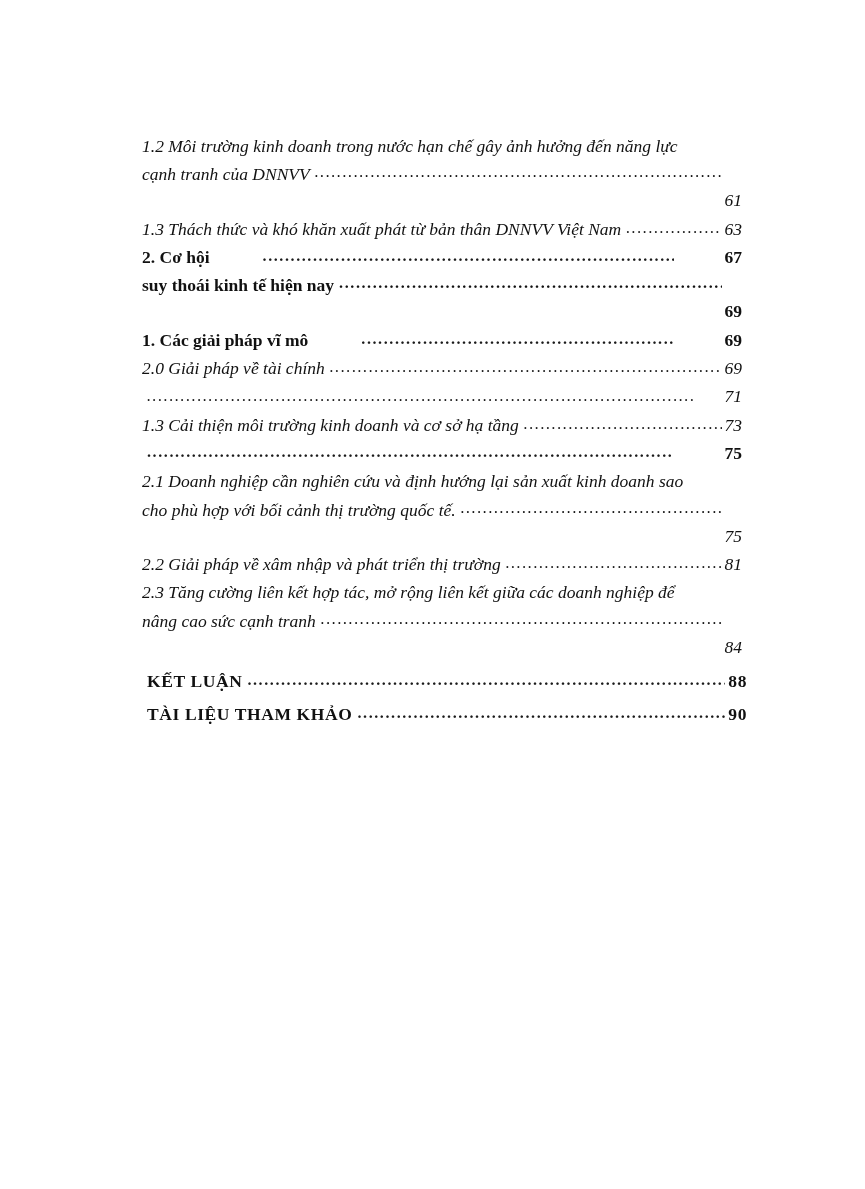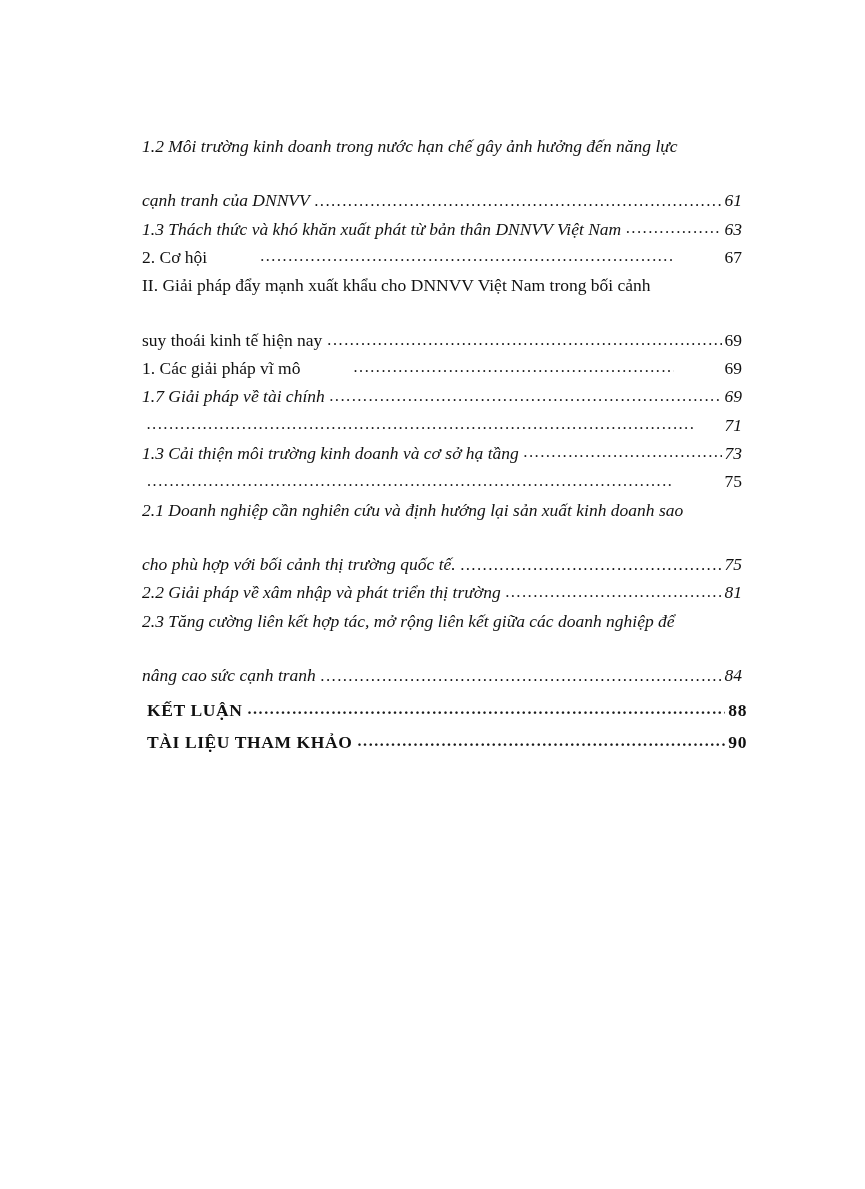"cạnh tranh của DNNVV" .wrap .line2 { align-items: flex-end -> flex-start }
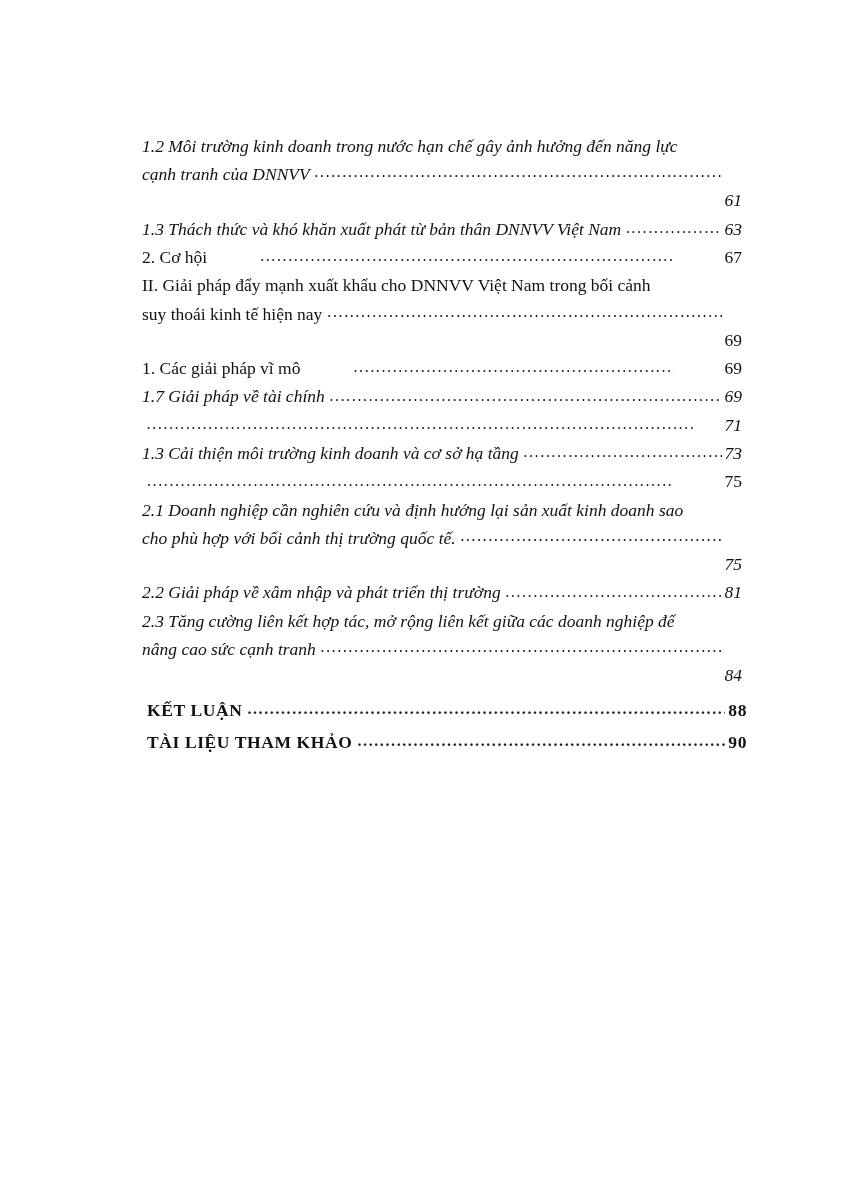"2. Cơ hội" .bd { font-weight: normal -> bold }
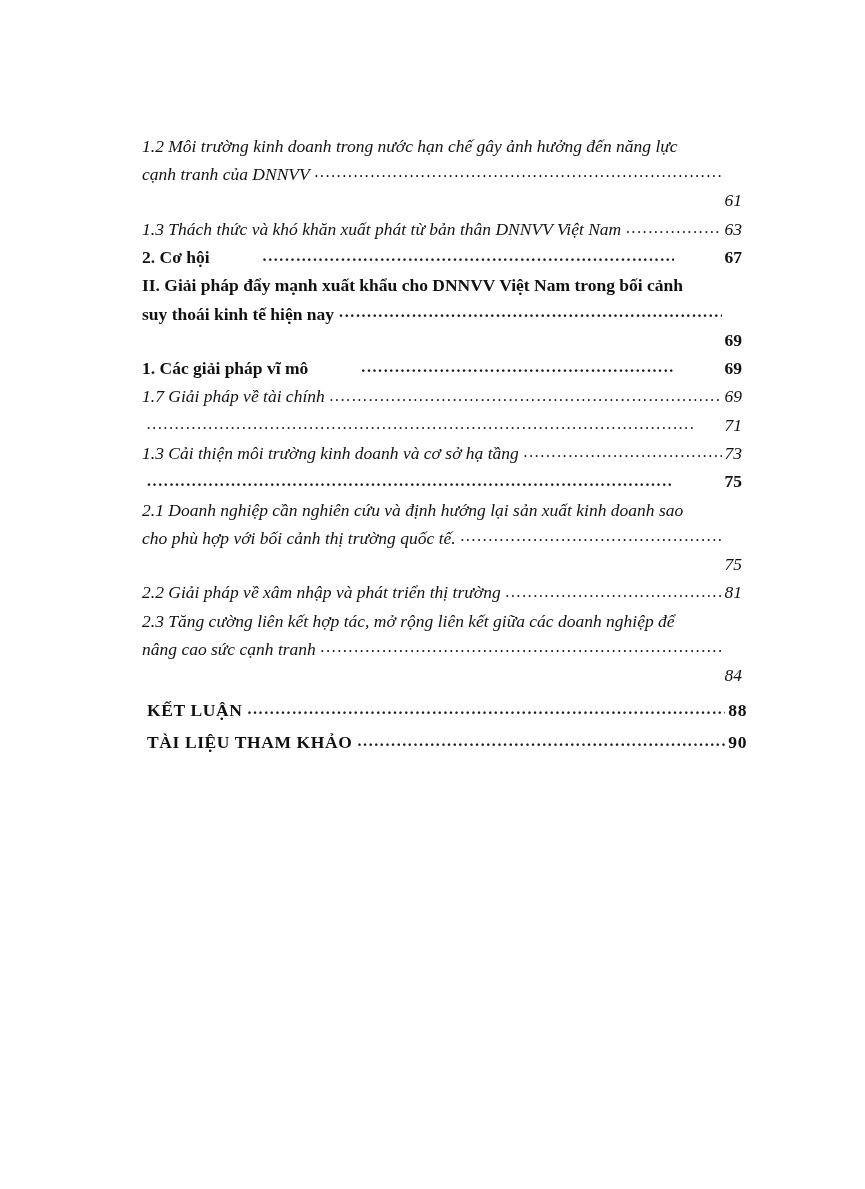"II. Giải pháp đẩy mạnh" span.line1 { html: <span>II. Giải pháp đẩy mạnh xuất khẩu cho DNNVV Việt Nam trong bối cảnh</span> -> none }
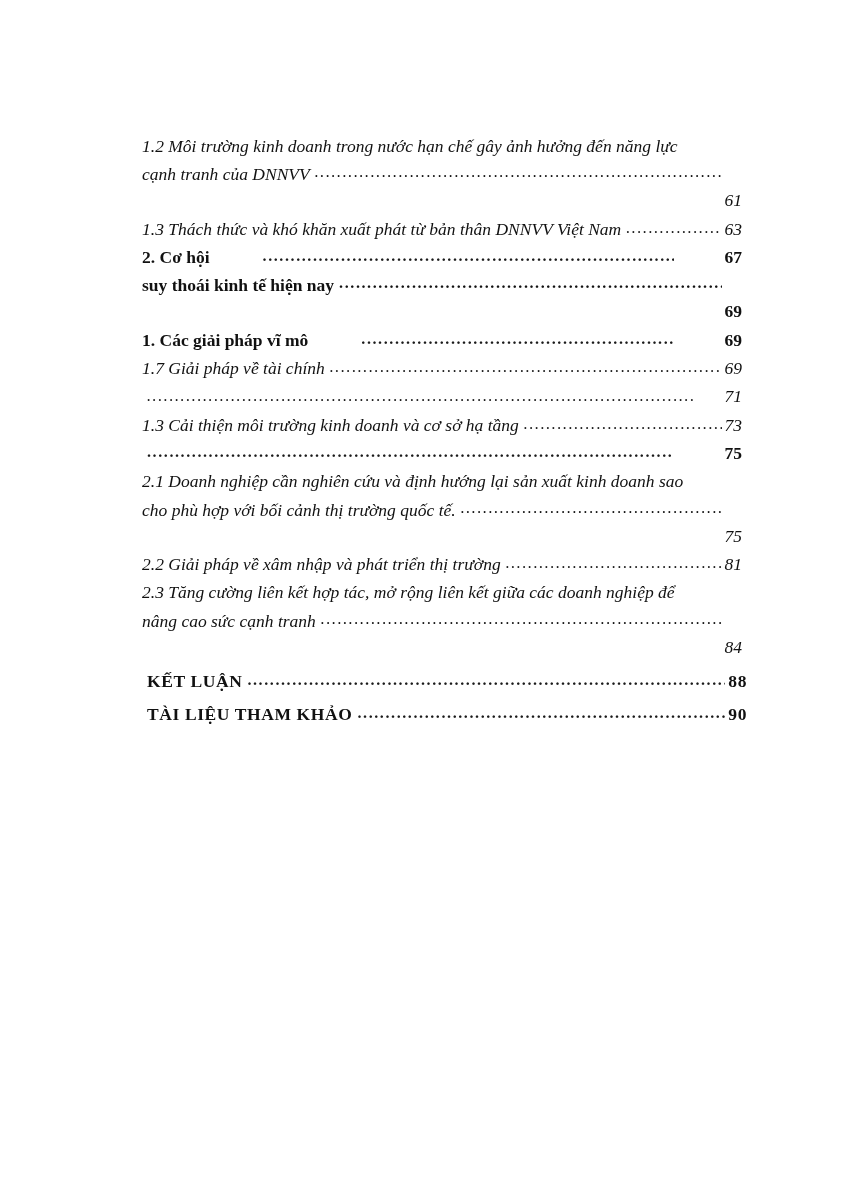"1.7 Giải pháp về tài" span.label { text: 1.7 -> 2.0 }
